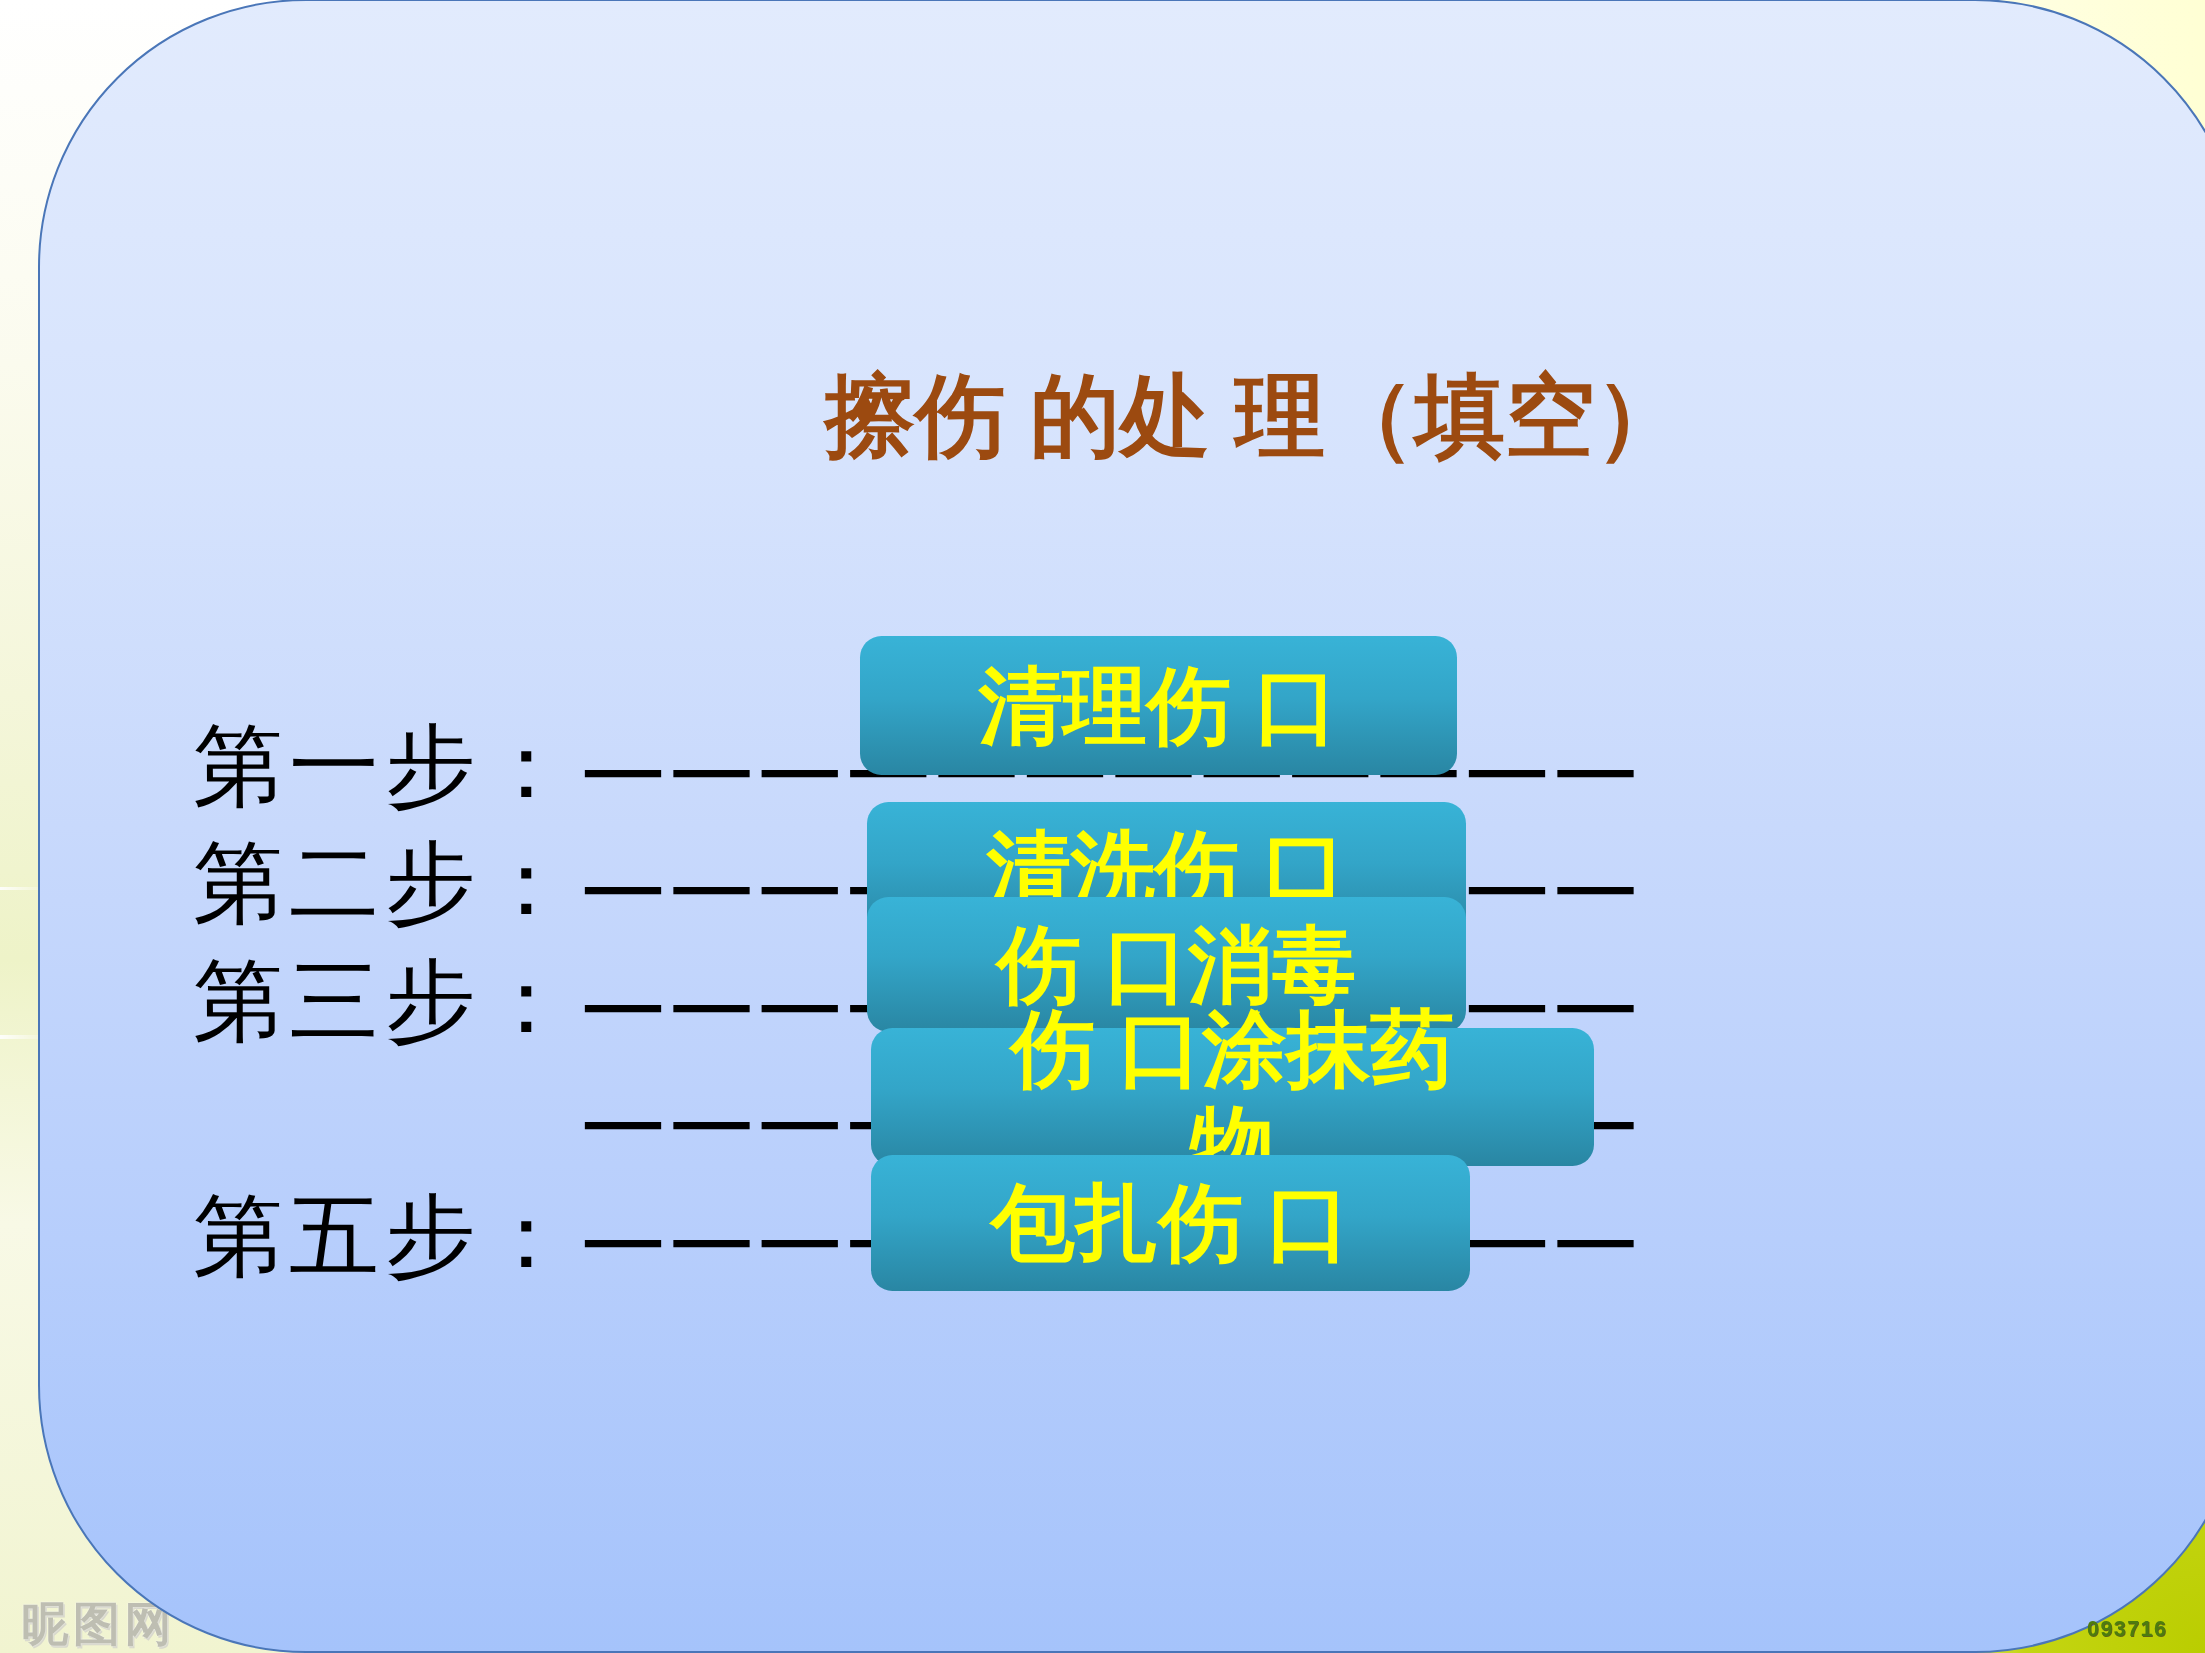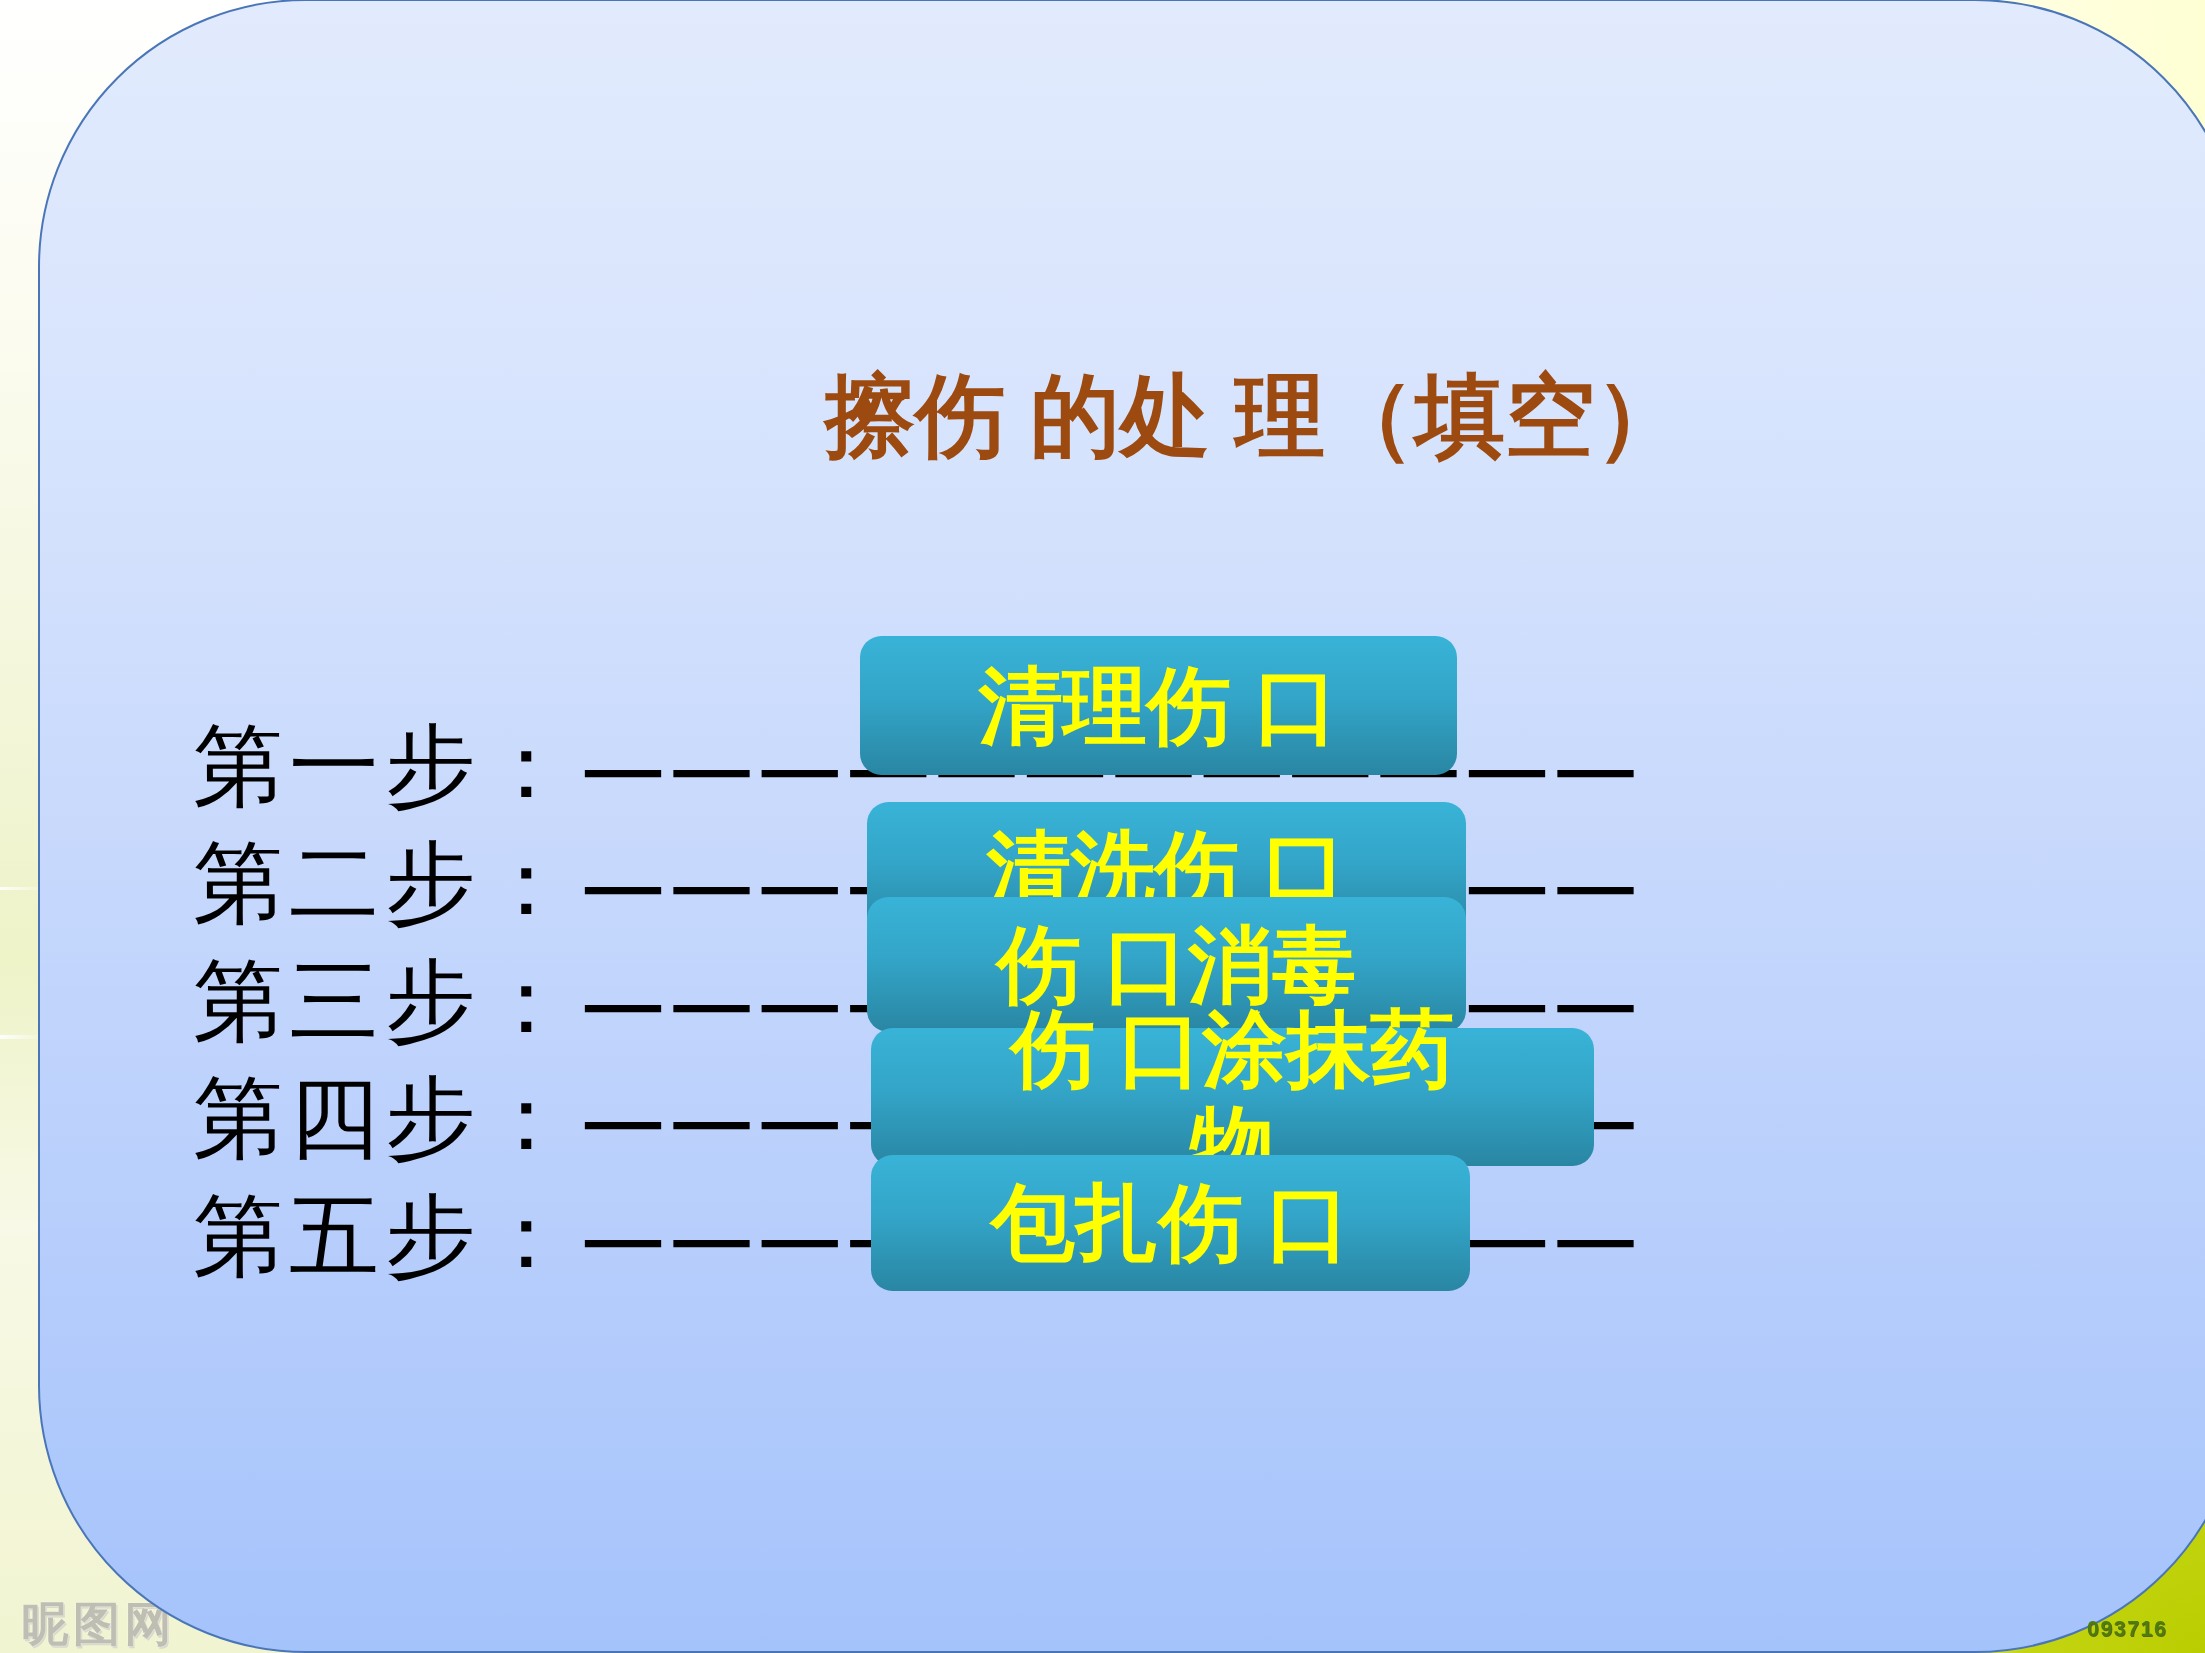"第四步：" span.step-label { html: <span>第四步：</span> -> none }
